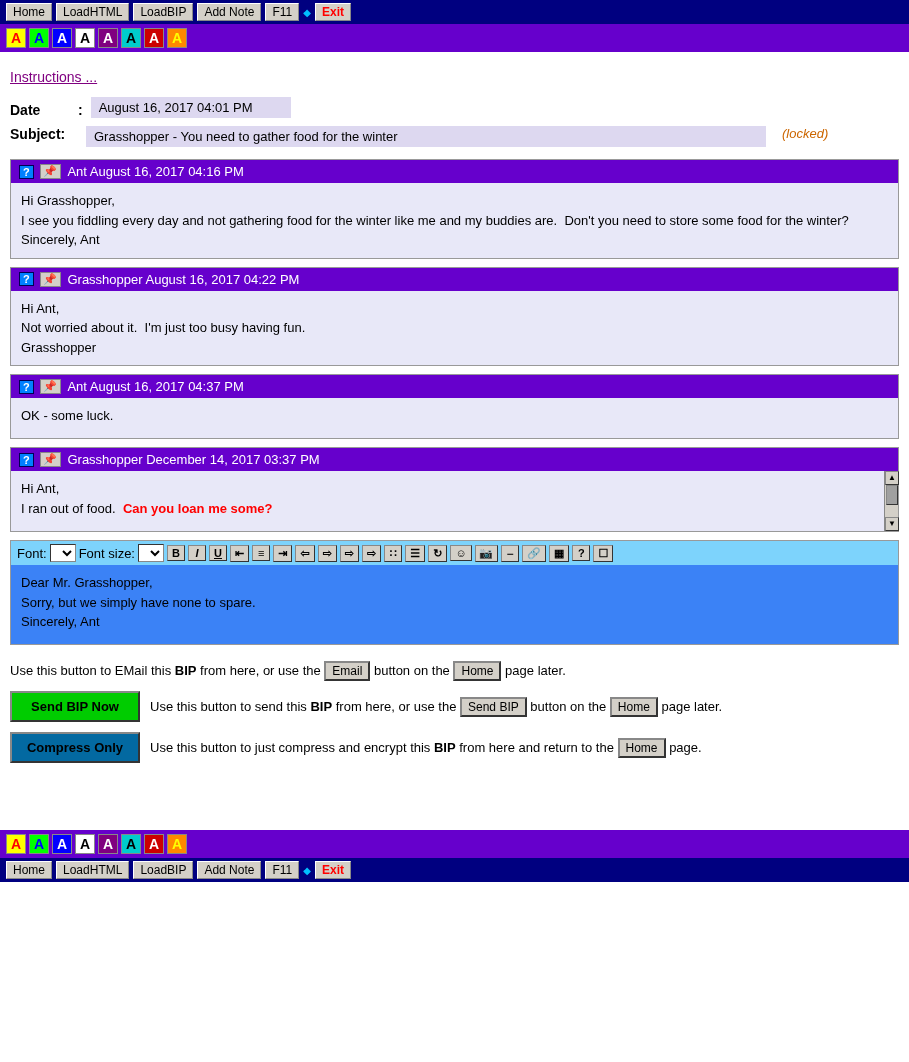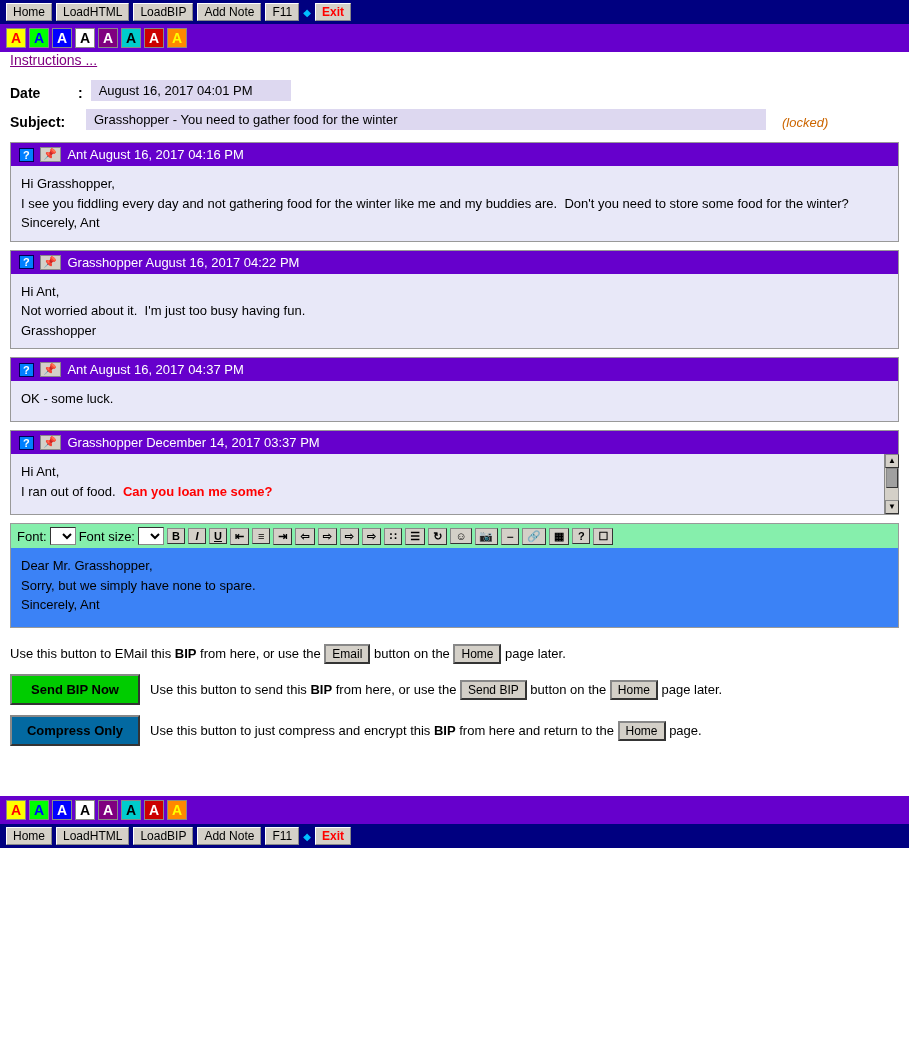"Instructions ..." .main-content { padding: 0 10px -> 17px 10px }
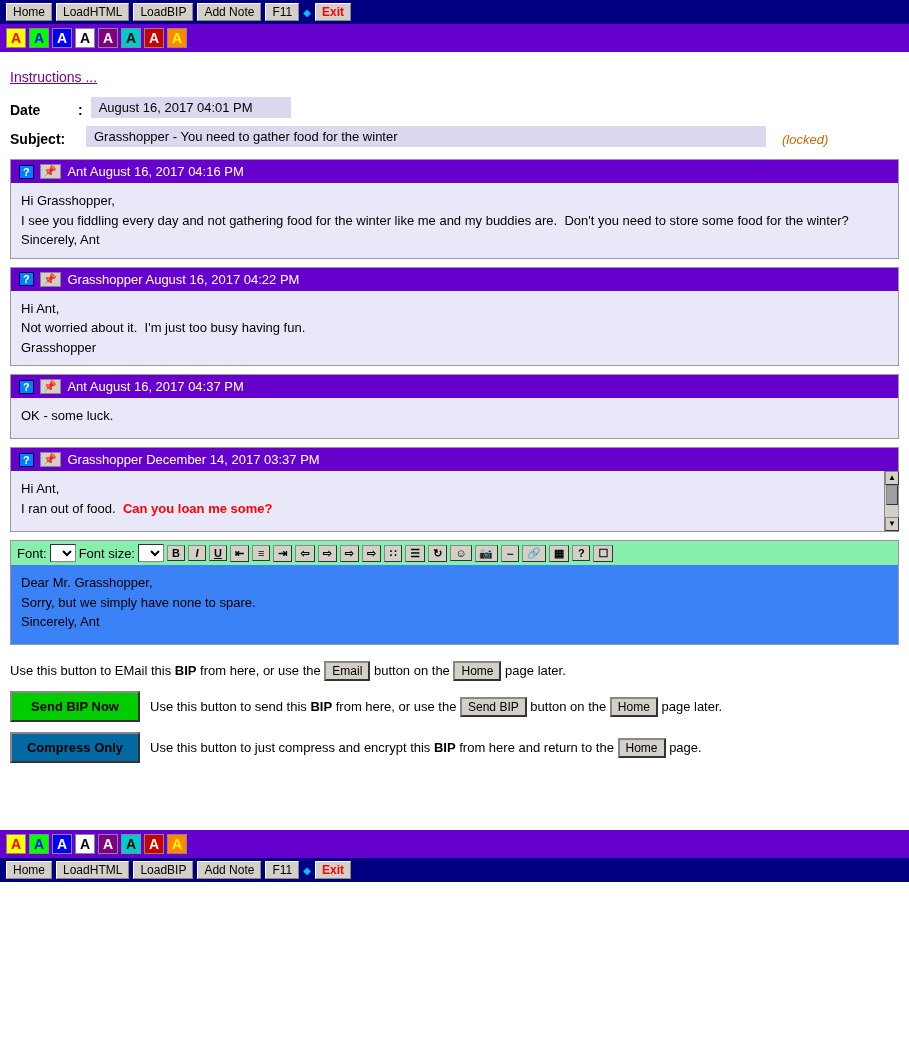"Subject:" .subject-row { align-items: flex-end -> flex-start }
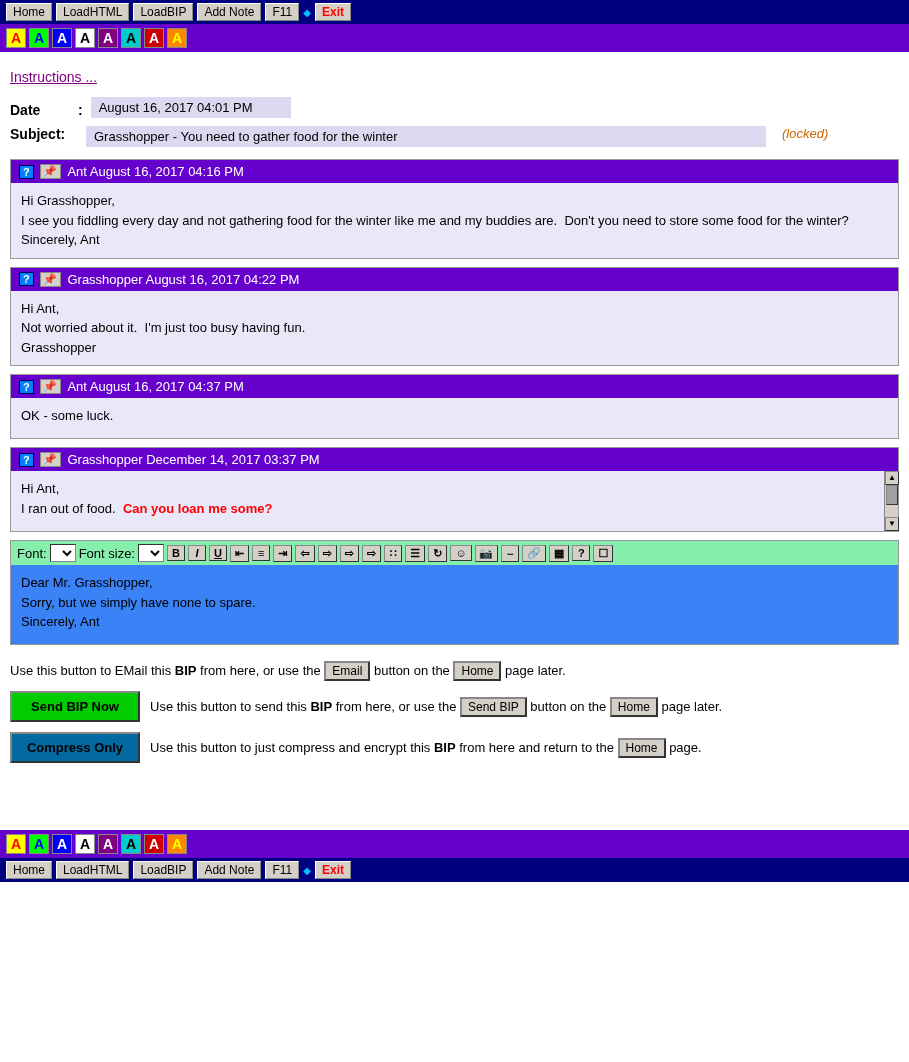"Font:" .editor-toolbar { background: #86efac -> #7dd3fc }
